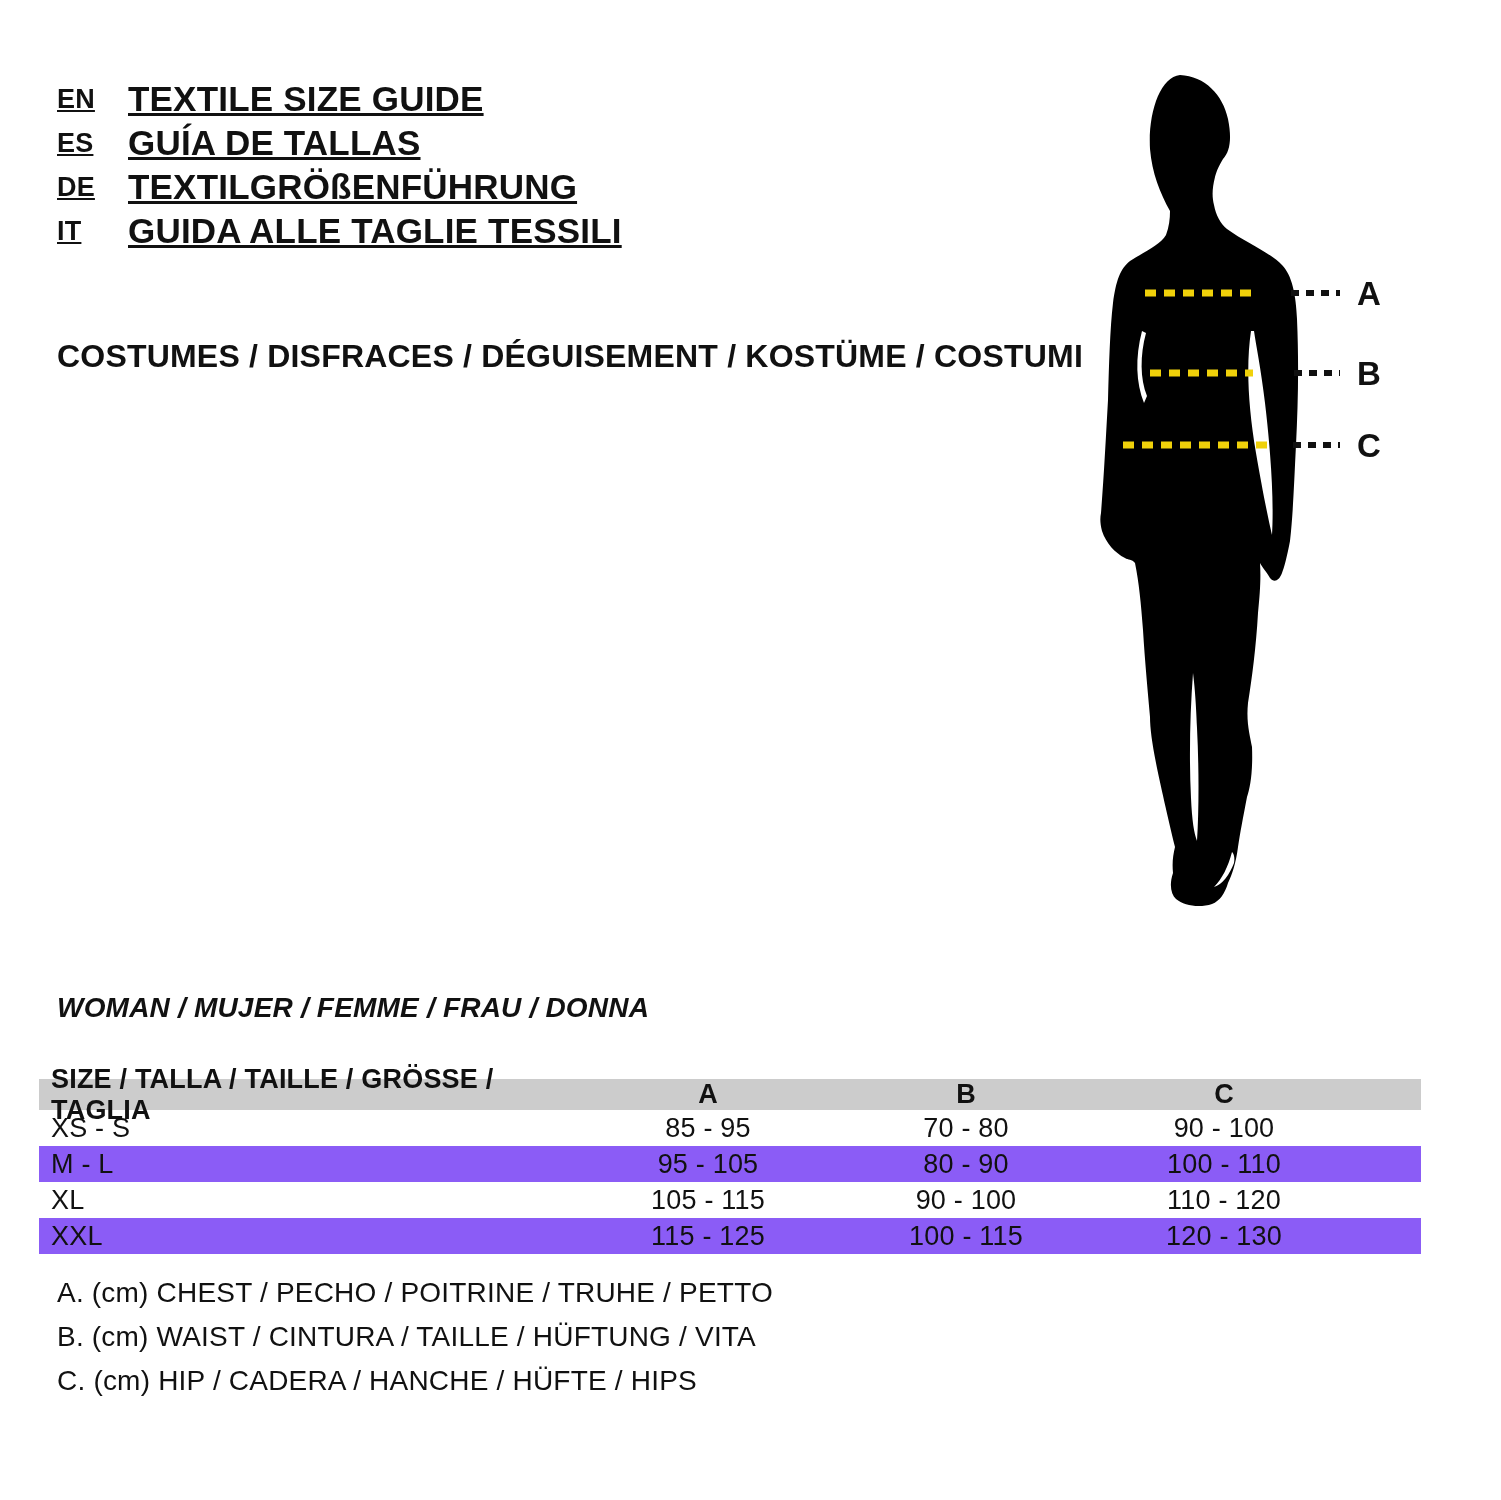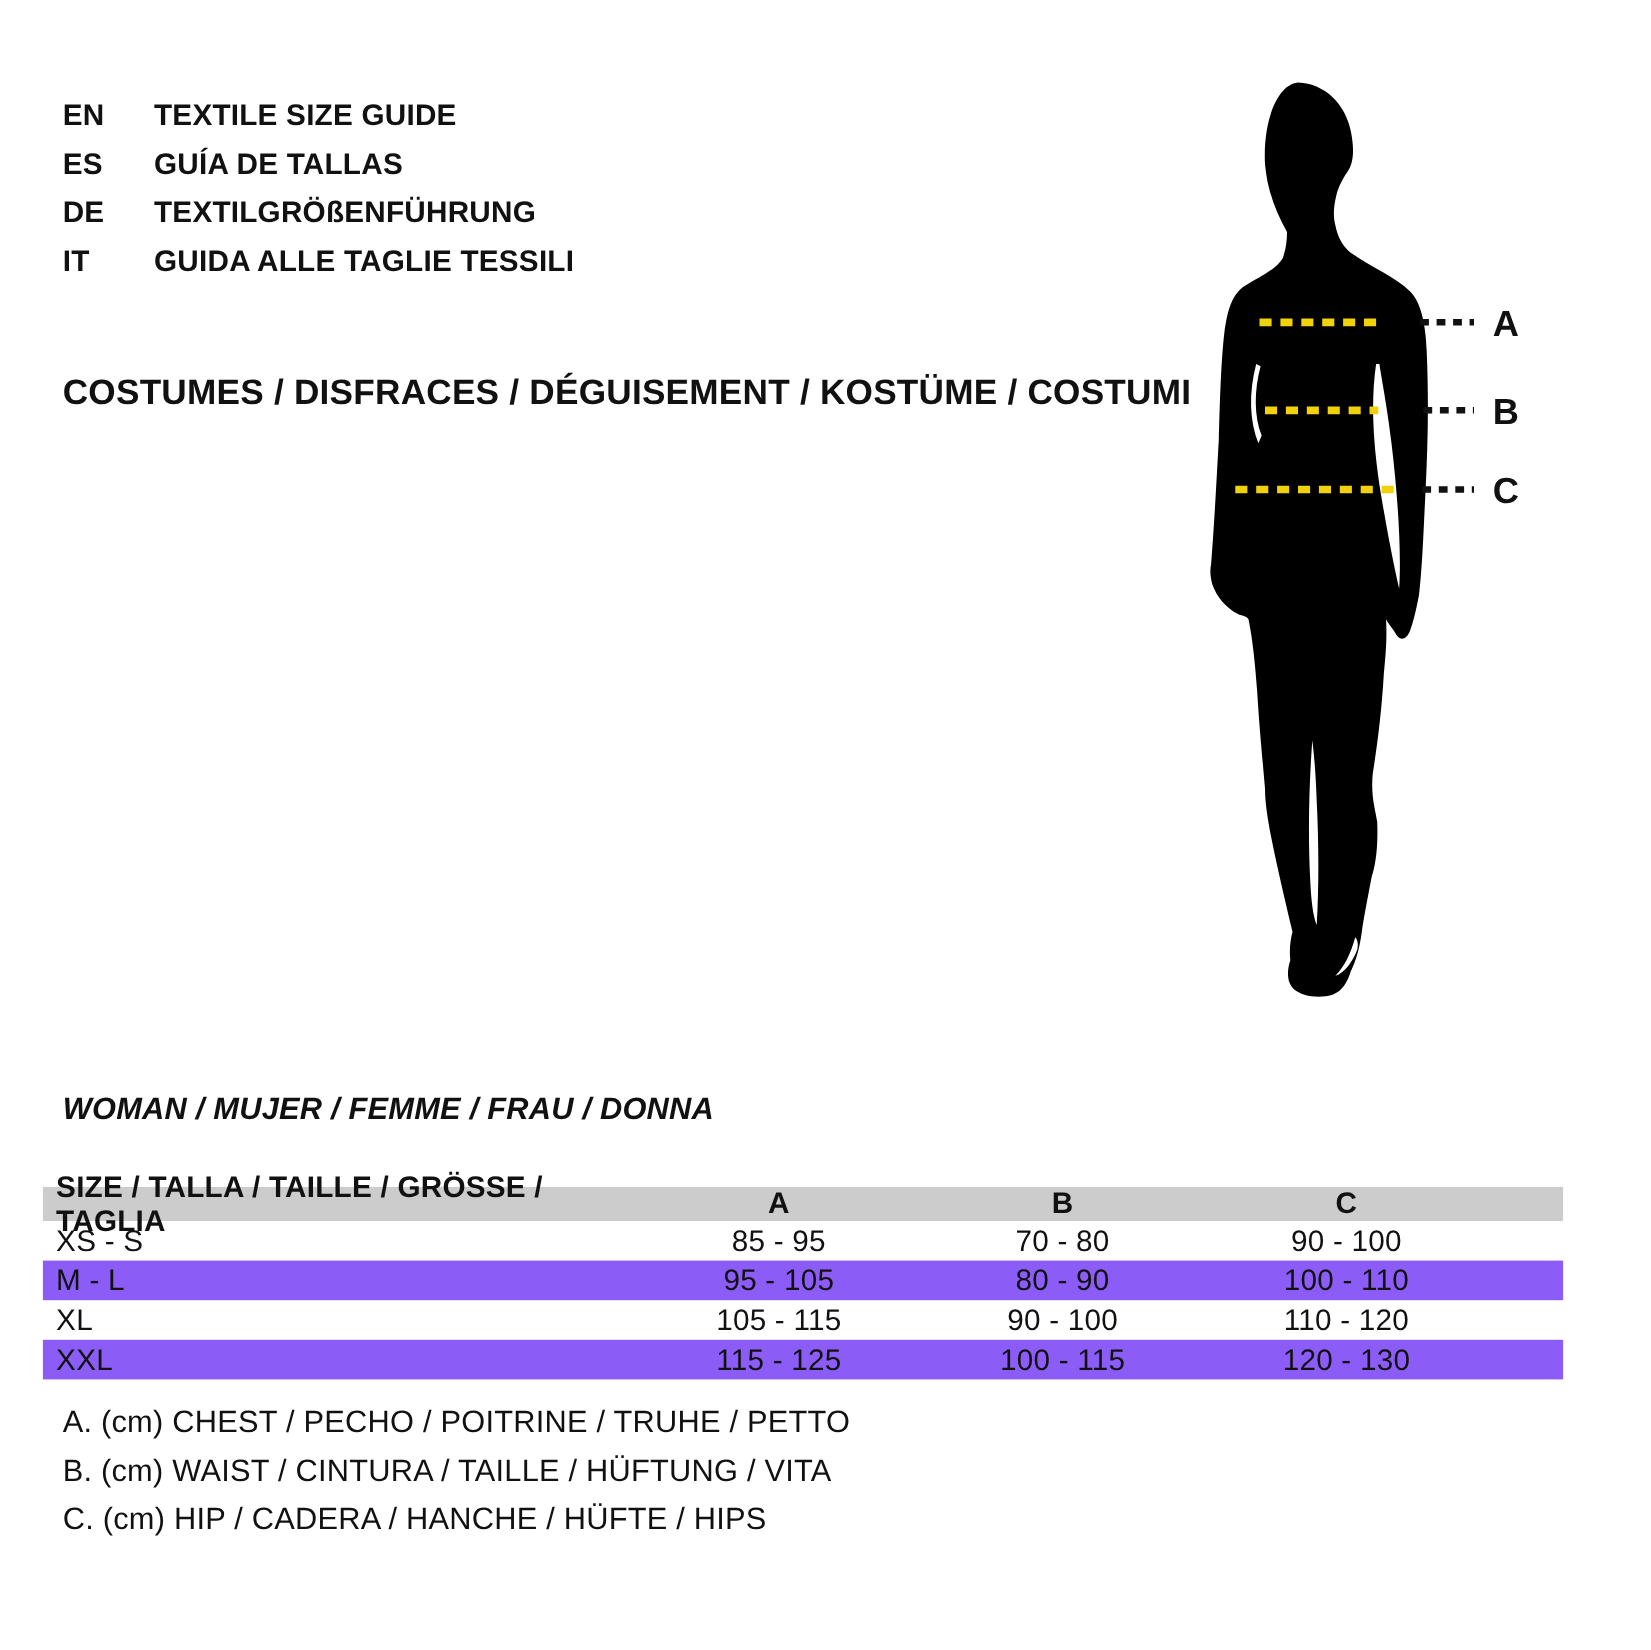"EN" .lang-row { align-items: flex-end -> center; text-decoration: none -> underline }
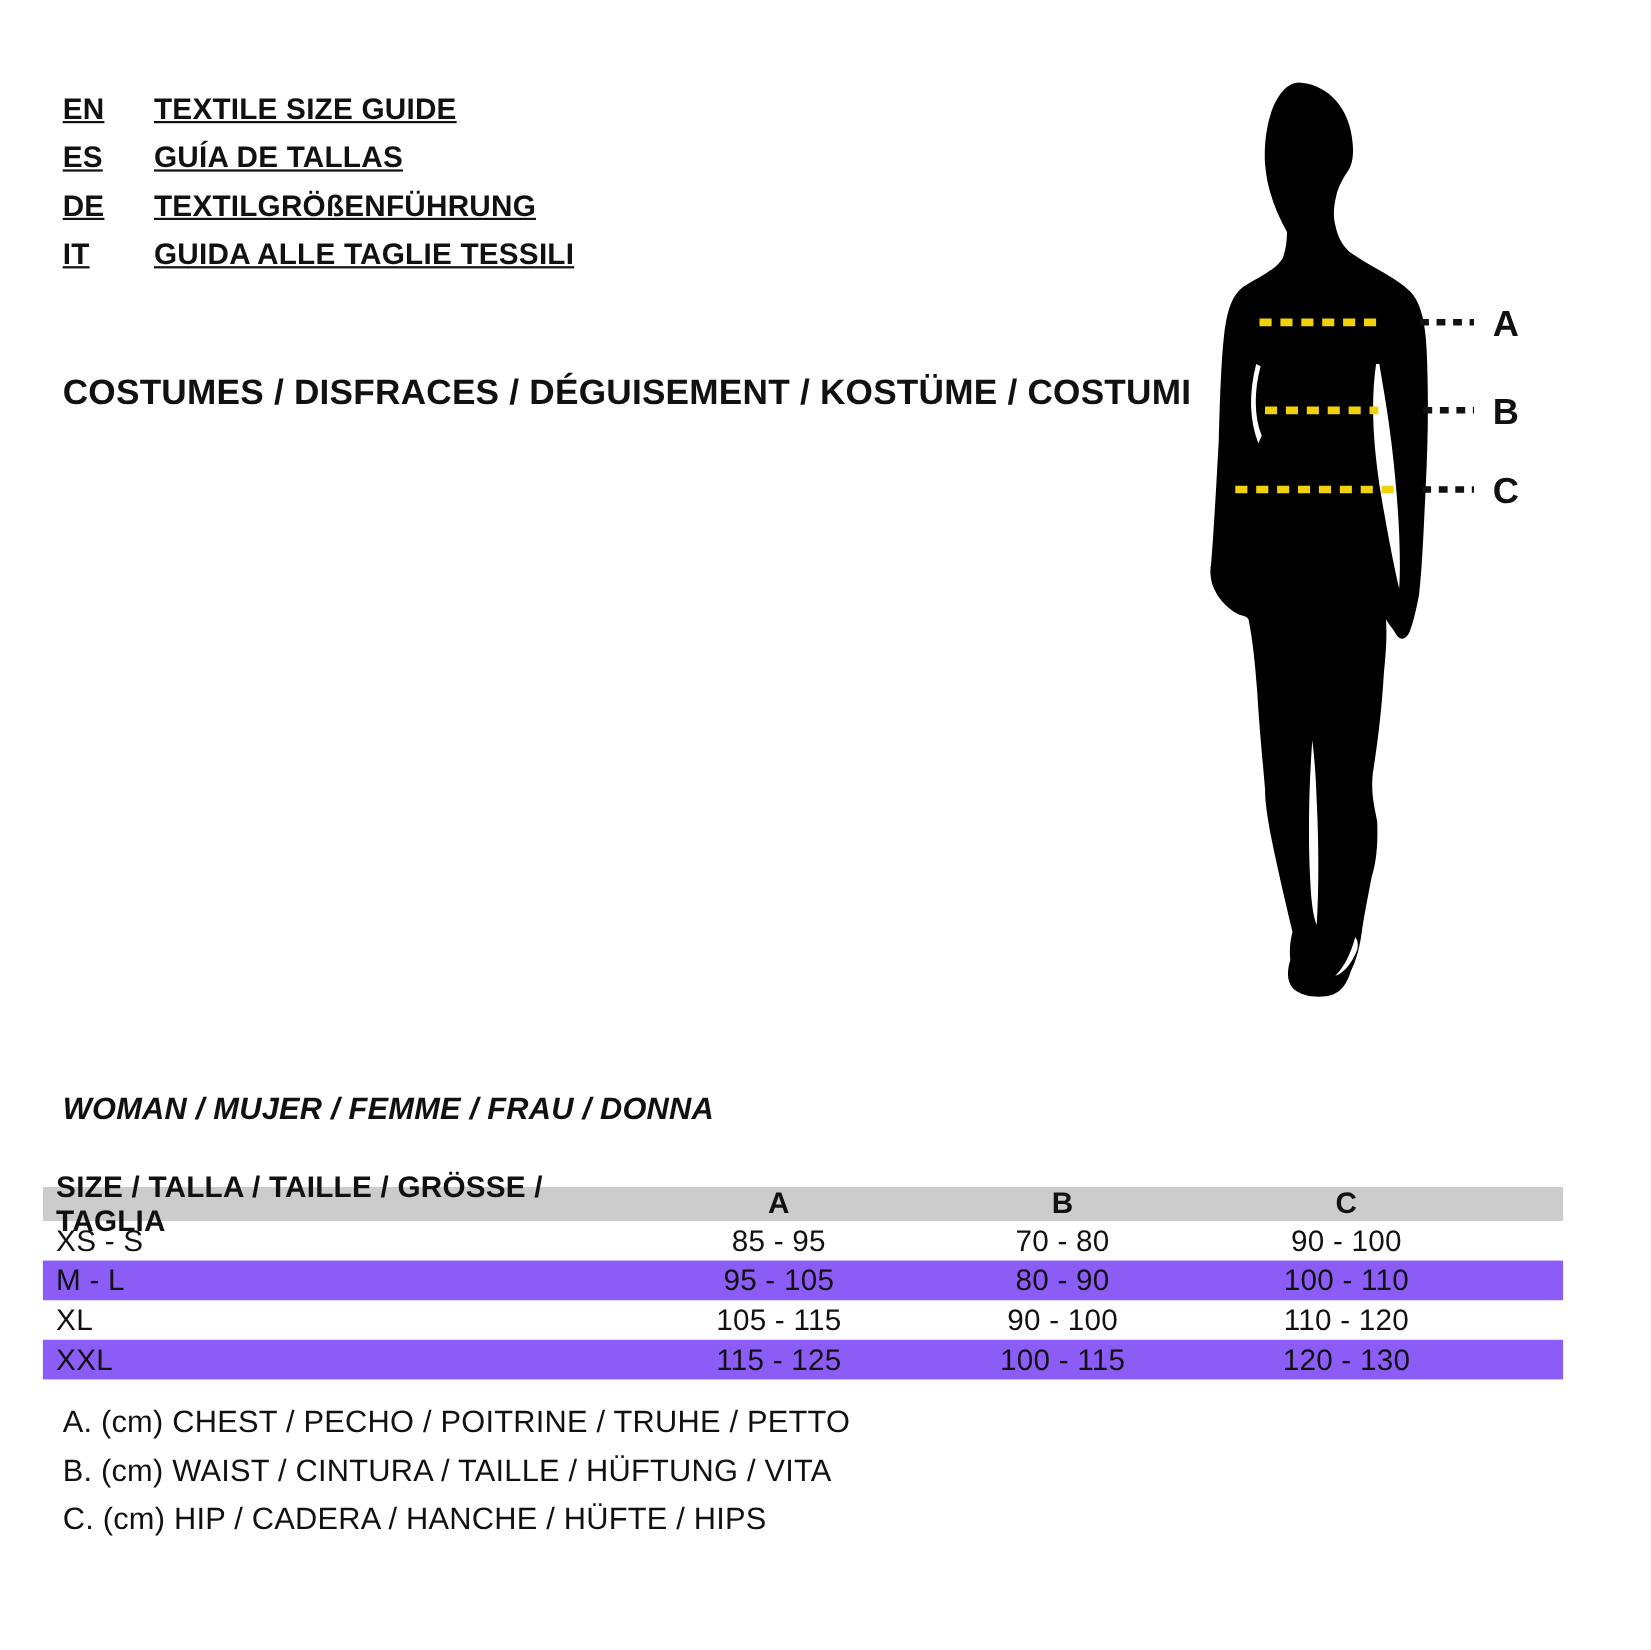"TEXTILE SIZE GUIDE" .lang-title { font-size: 27px -> 35px; margin-left: 12px -> none }
